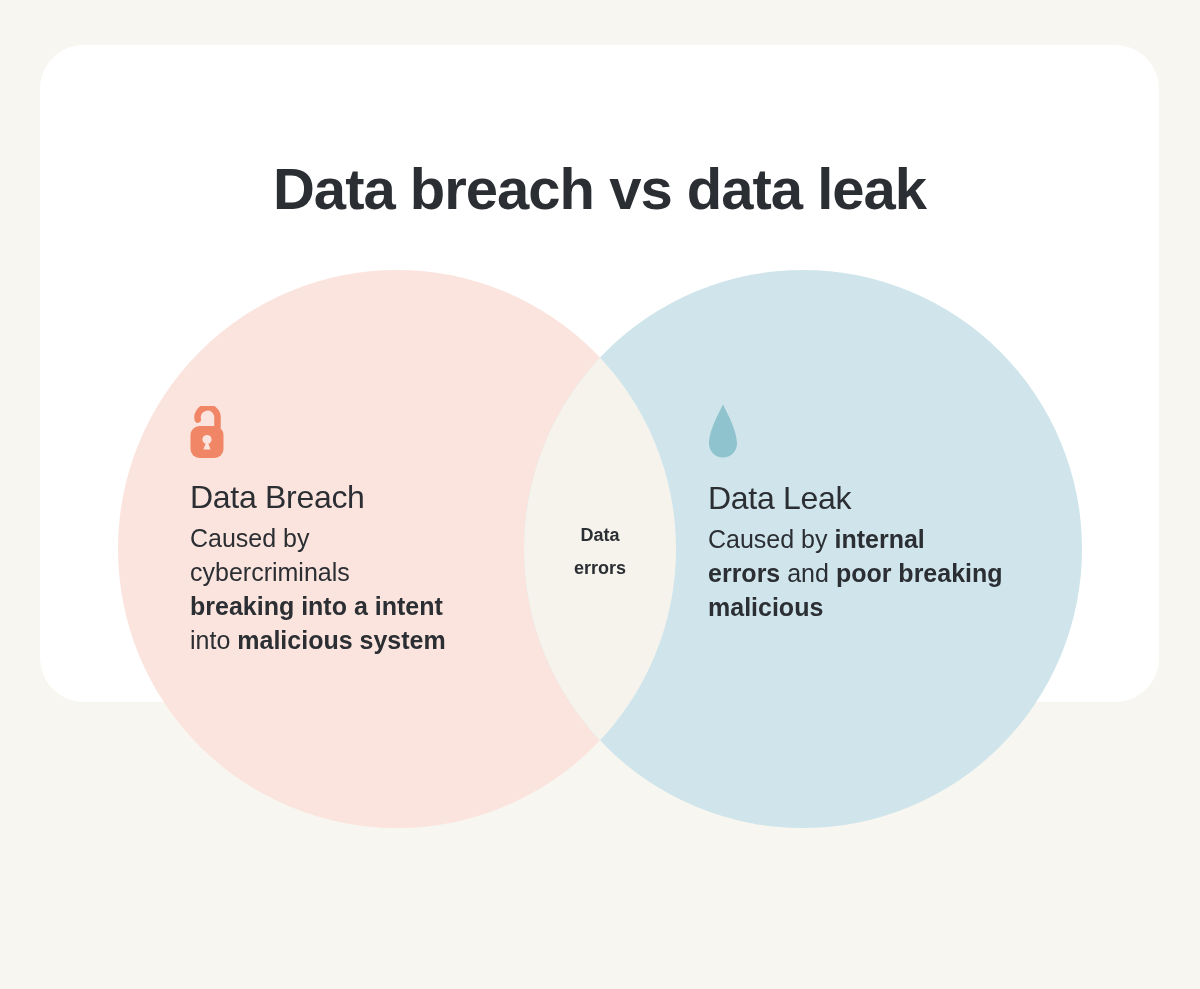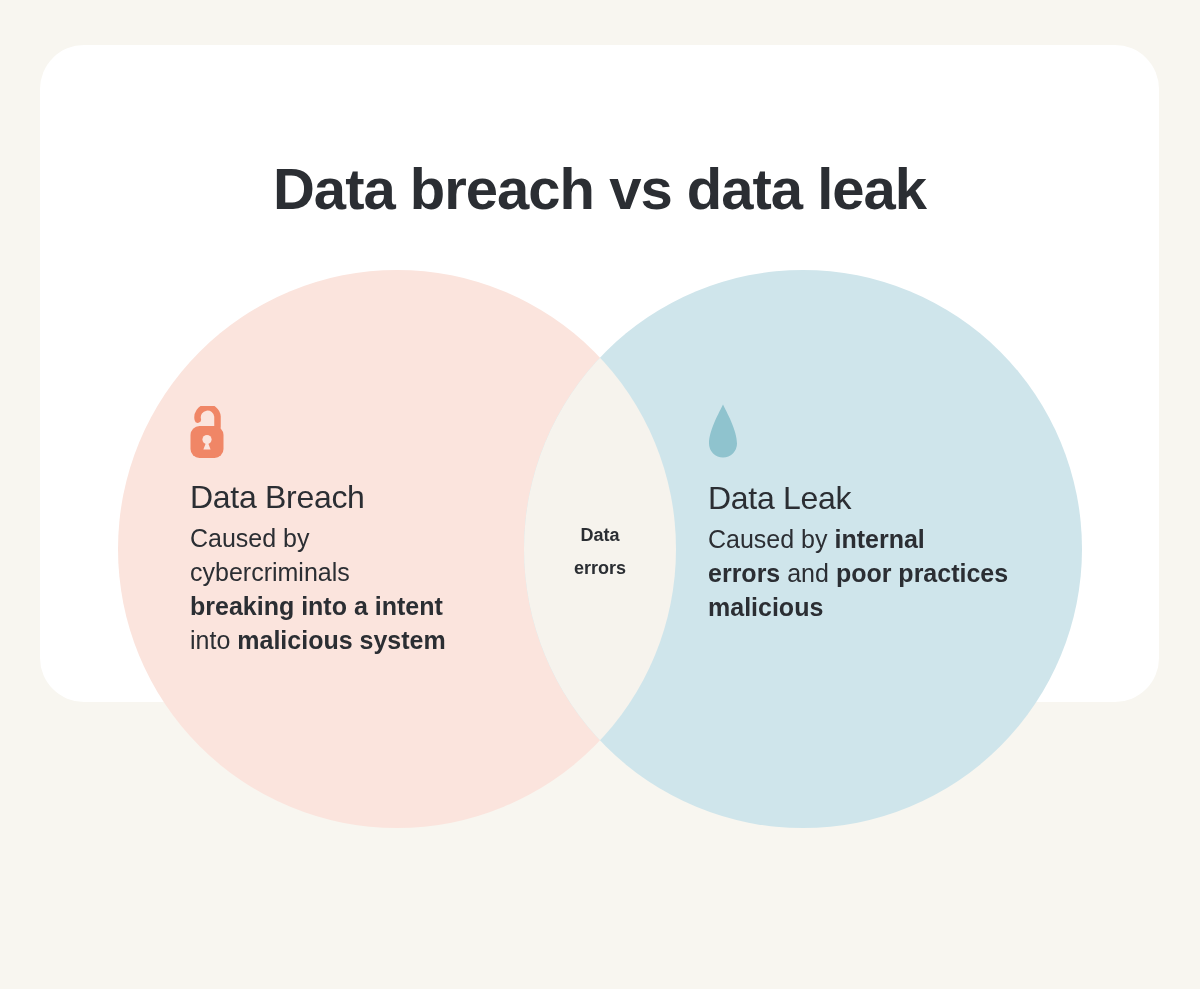"poor practices" span.b { text: practices -> breaking }
